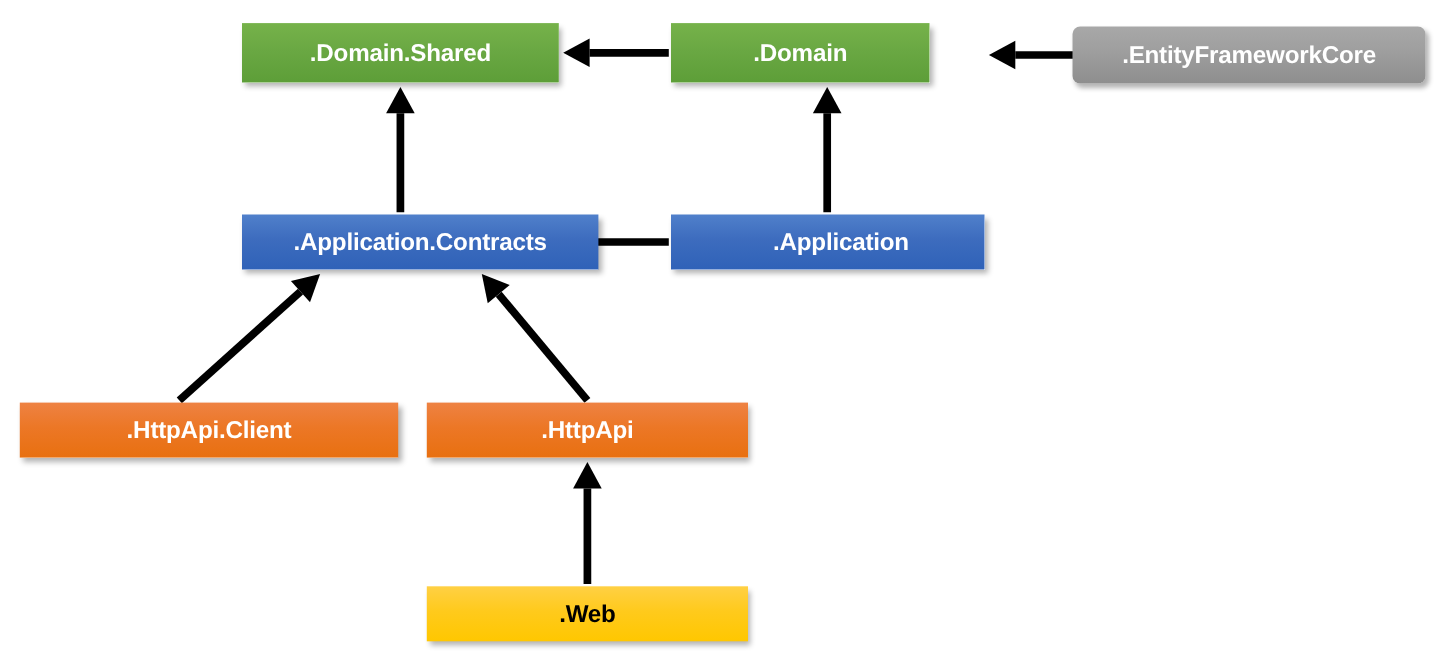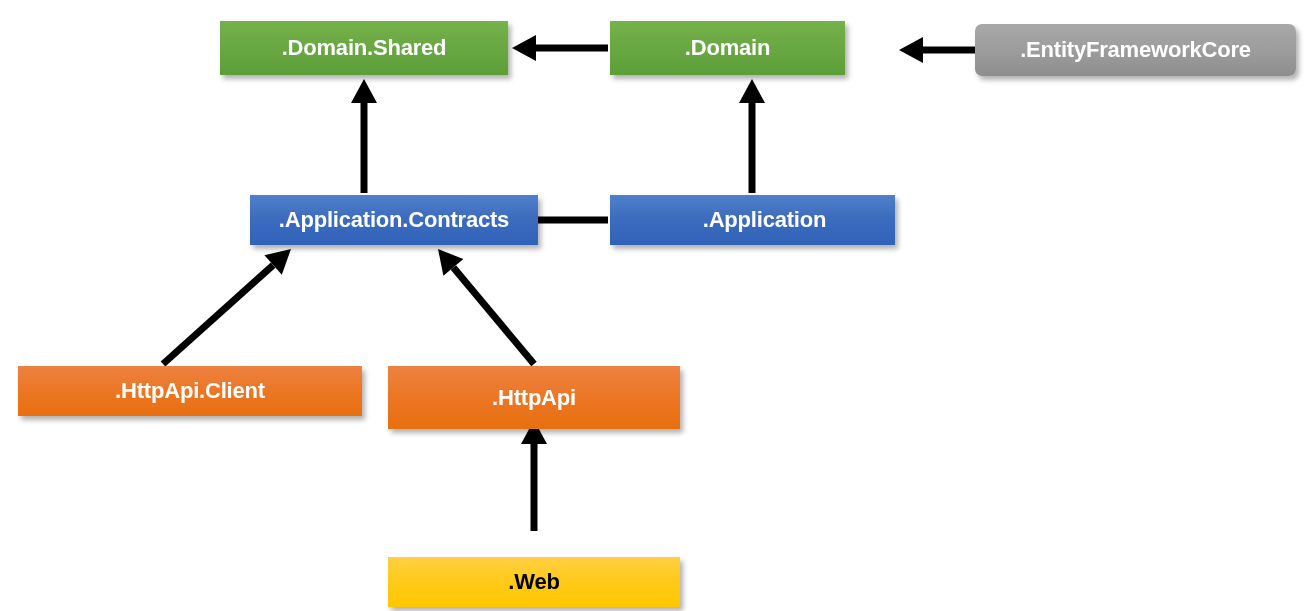".Application.Contracts" div.node { margin-left: 30px -> none; width: 288px -> 324px }
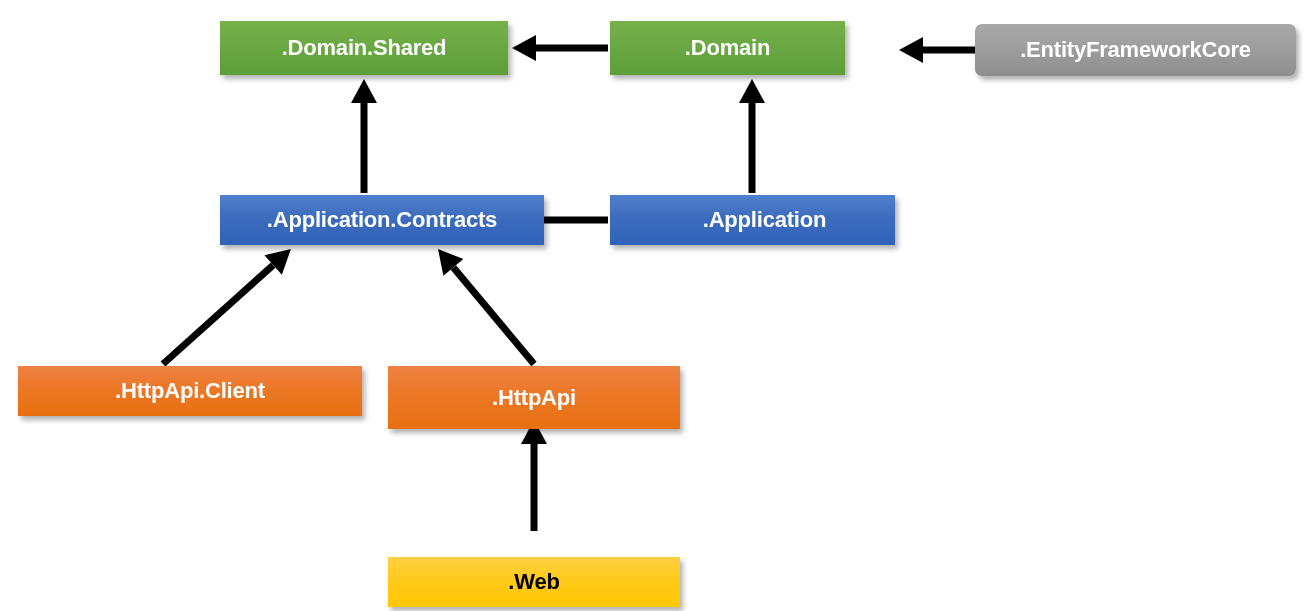".HttpApi" div.node { height: 63px -> 50px }
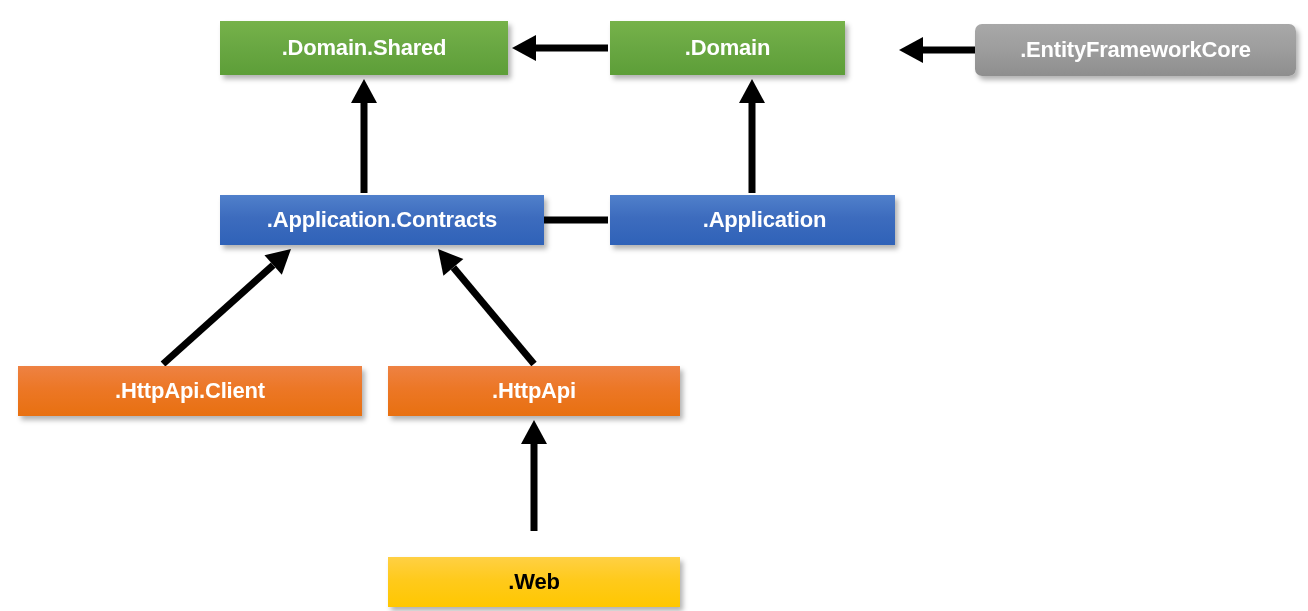".Web" .fill-yellow { margin-top: 24px -> none }
